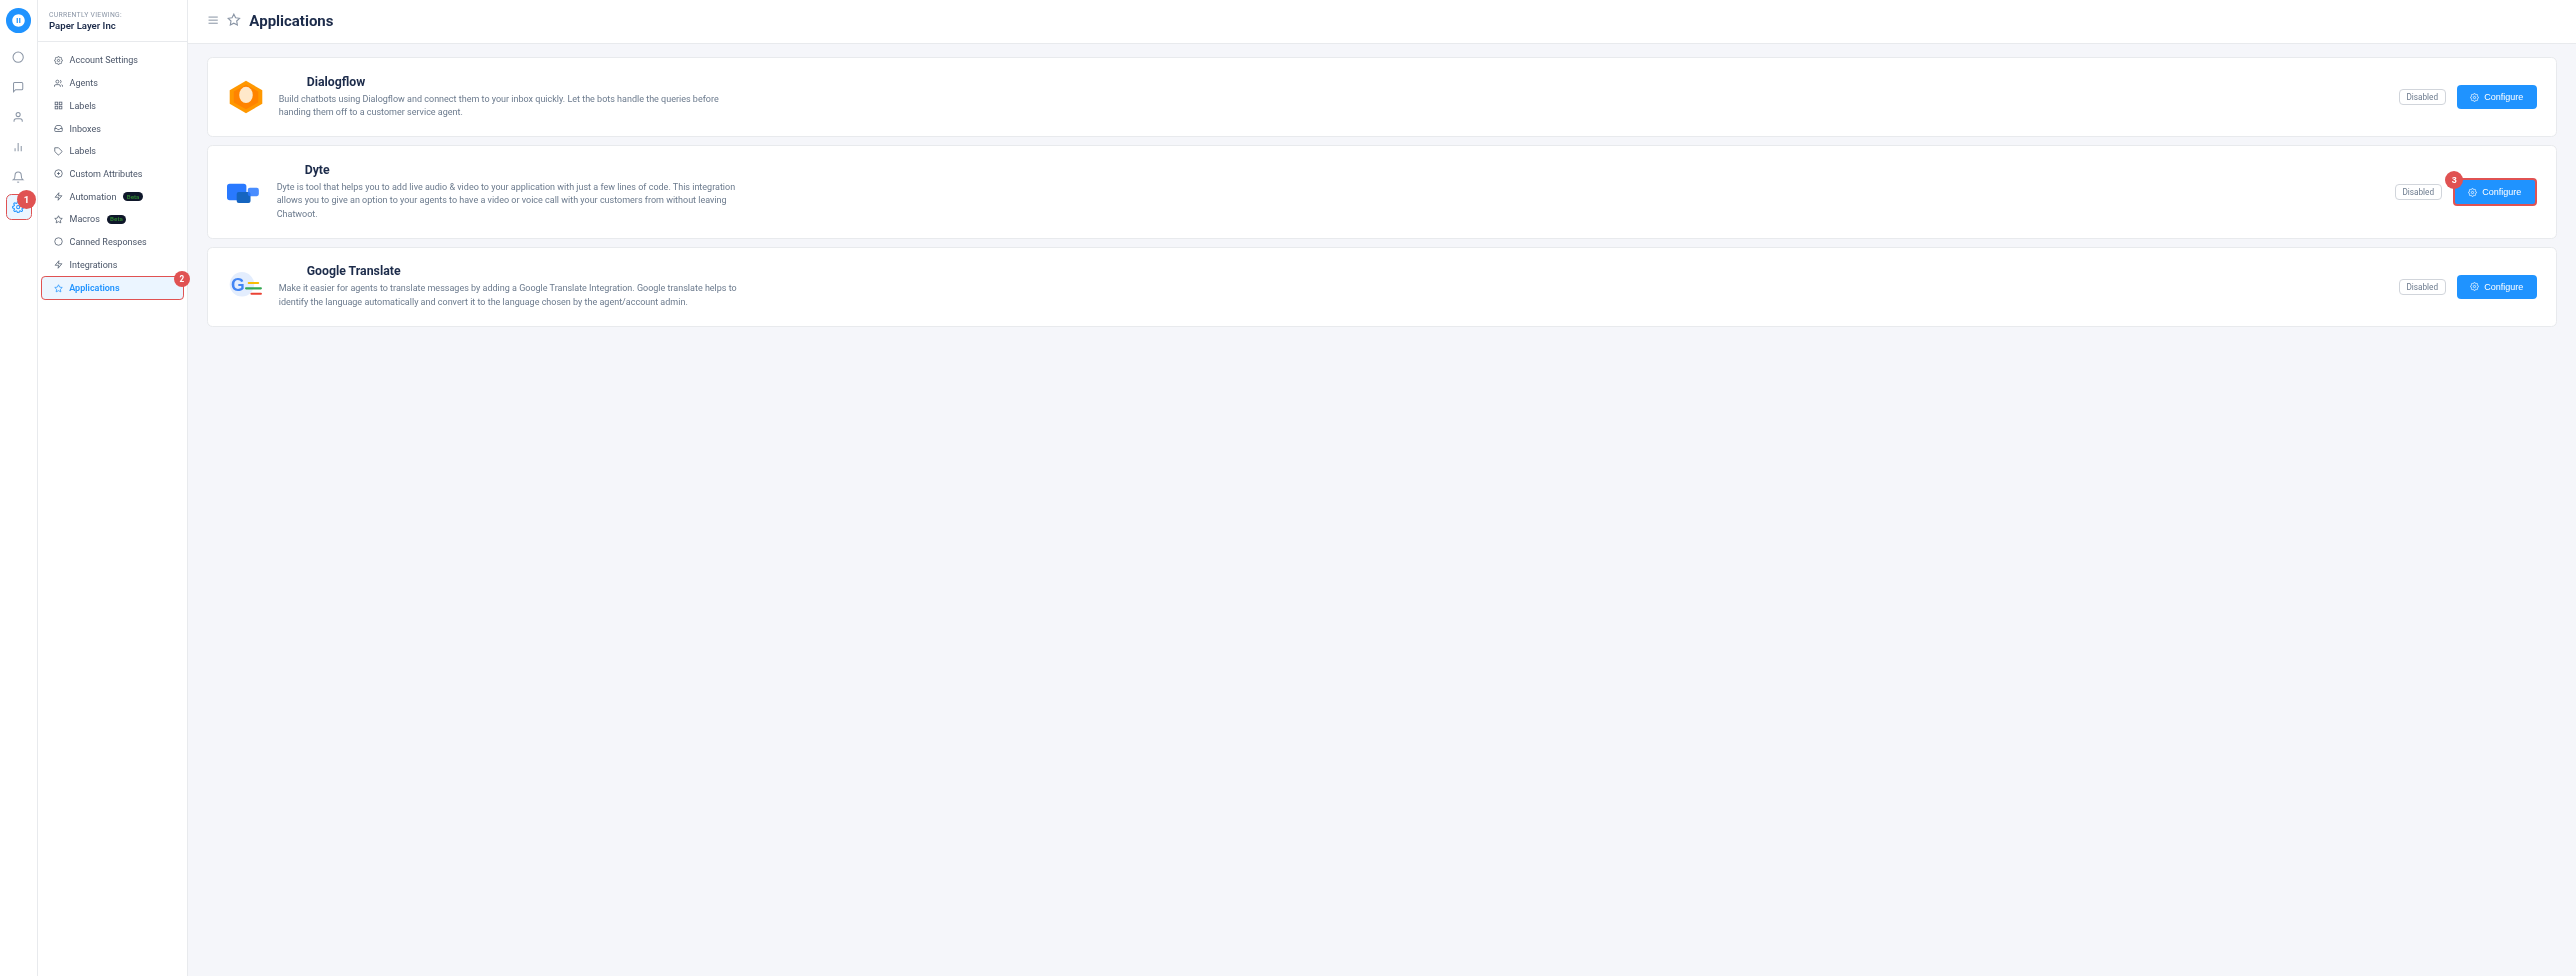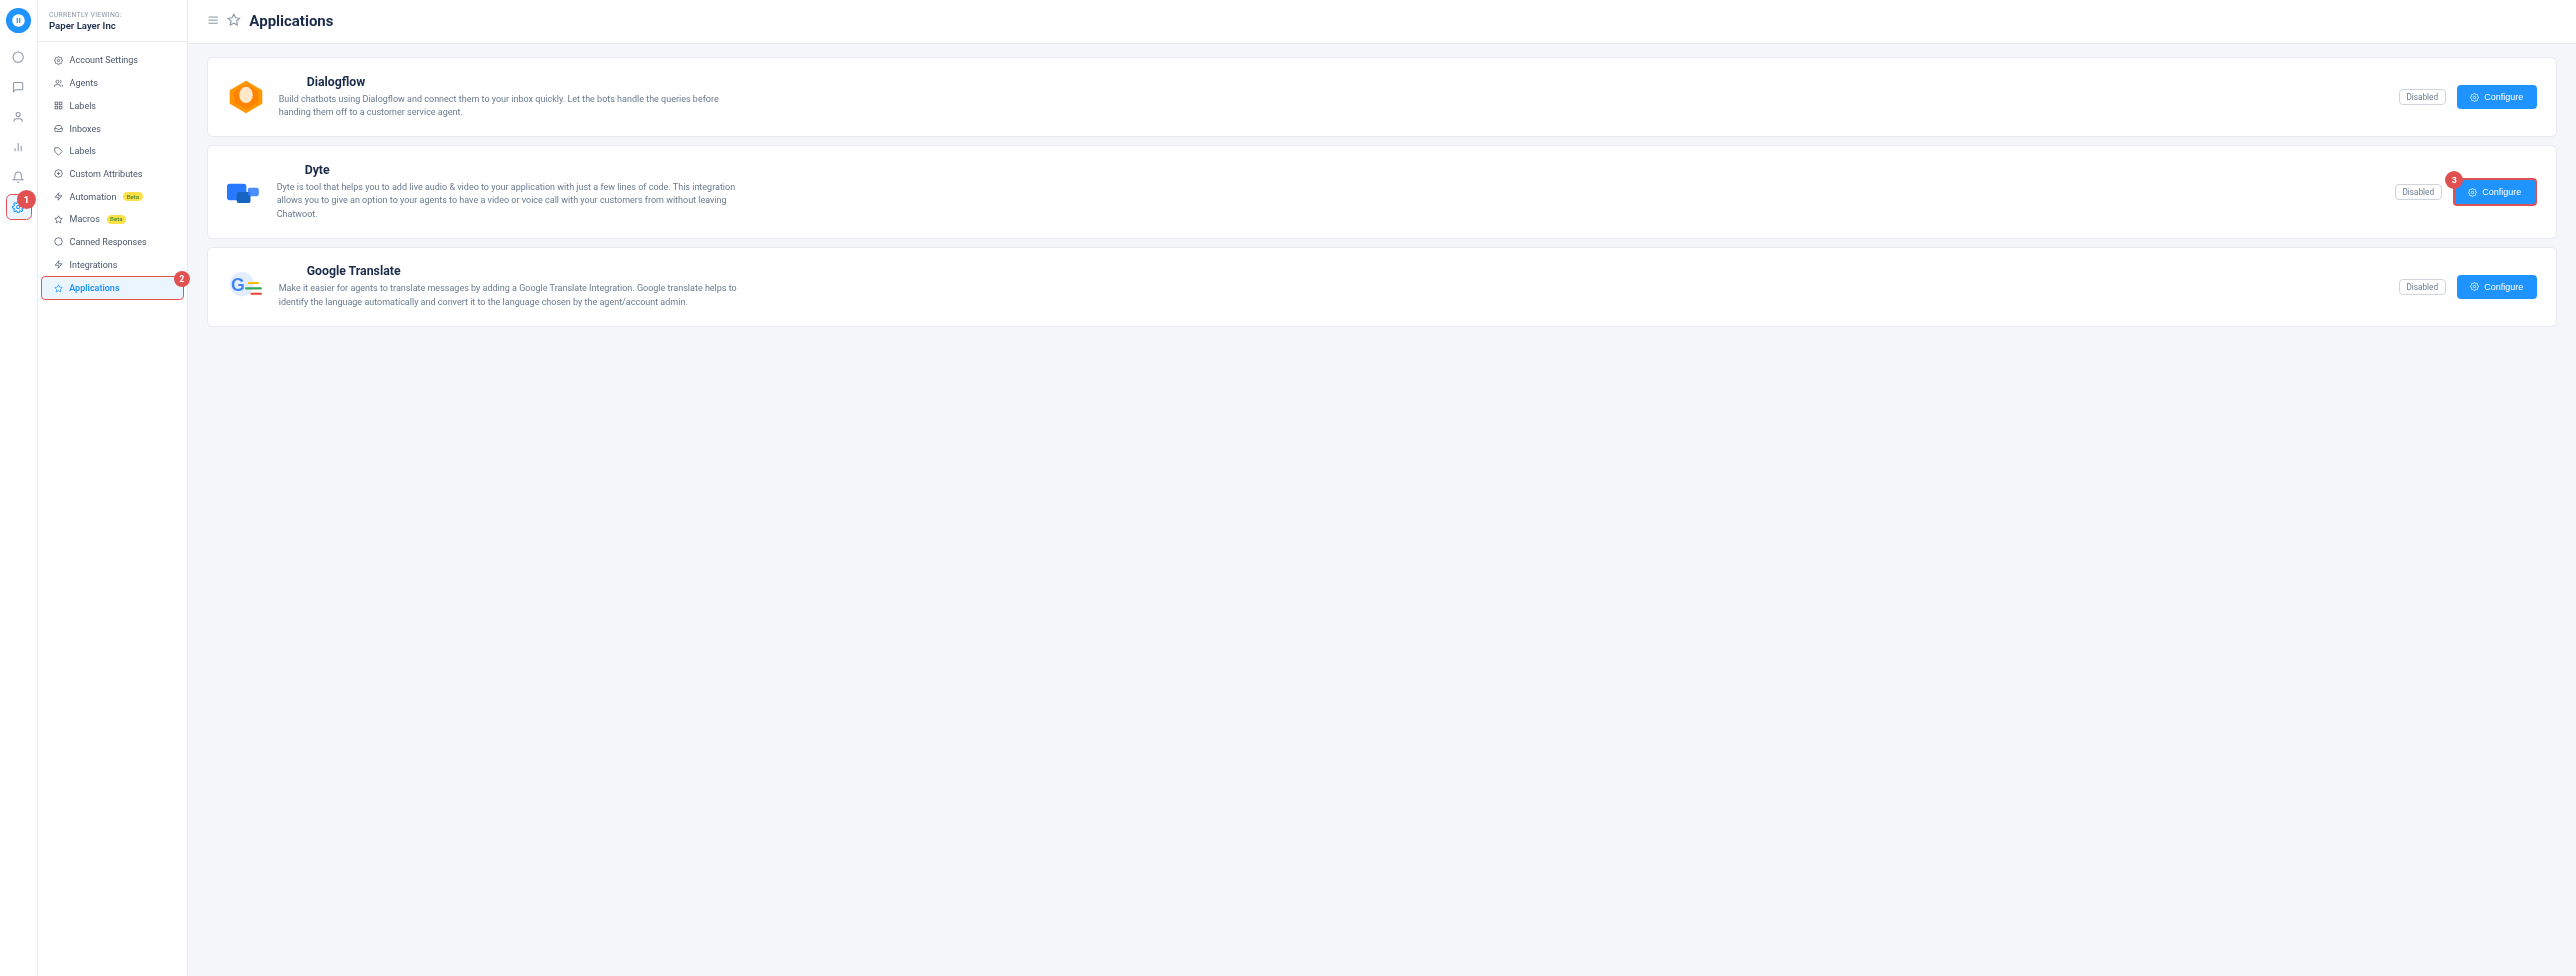"Beta" .badge { background: #fde047 -> #0f172a; font-weight: 400 -> 700 }
